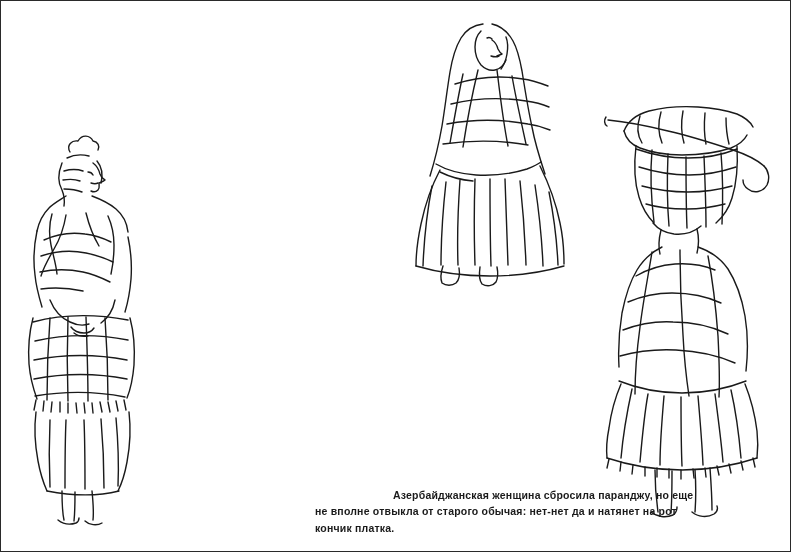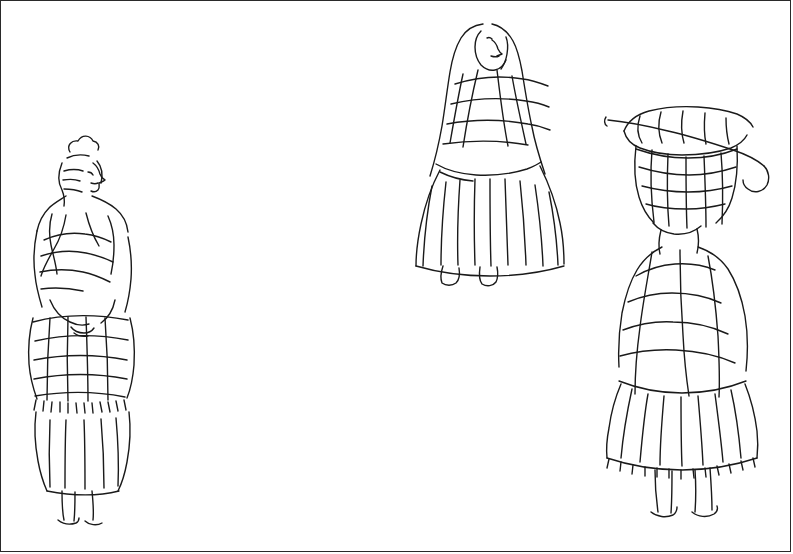"Азербайджанская женщина сбросила" div.caption { html: none -> <div> <span>Азербайджанская женщина сбросила паранджу, но еще</span> <span>не вполне отвыкла от старого обычая: нет-нет да и натянет на рот</span> <span>кончик платка.</span> </div> }
